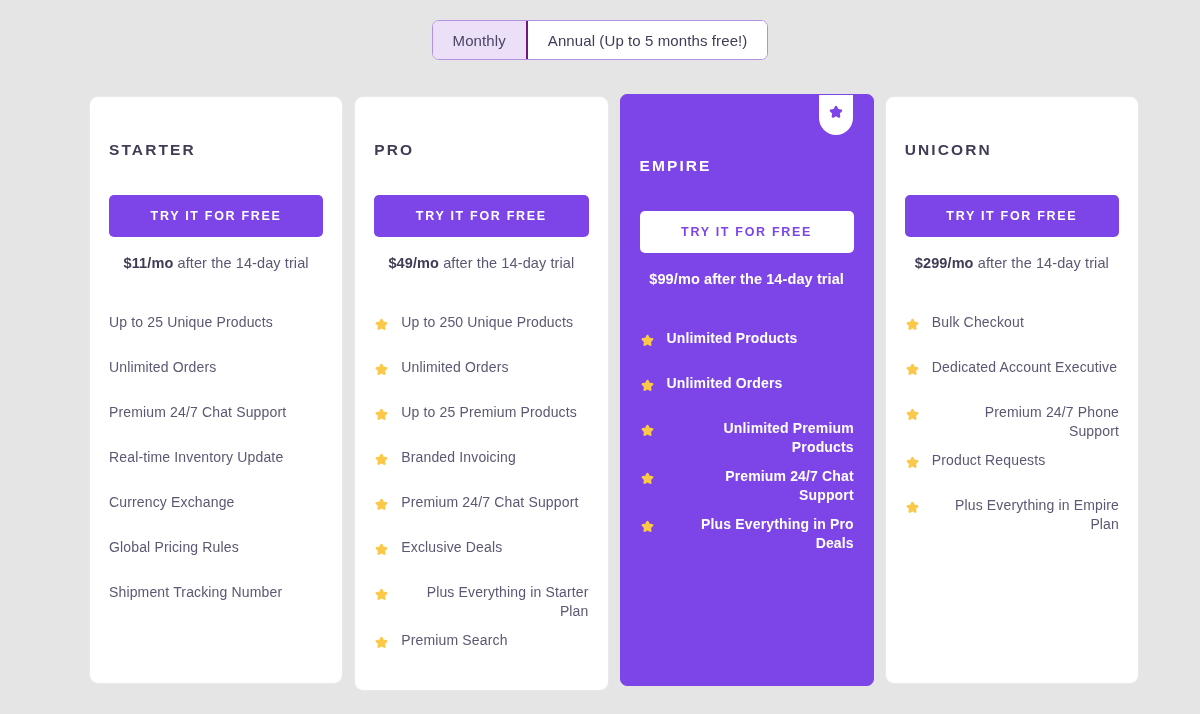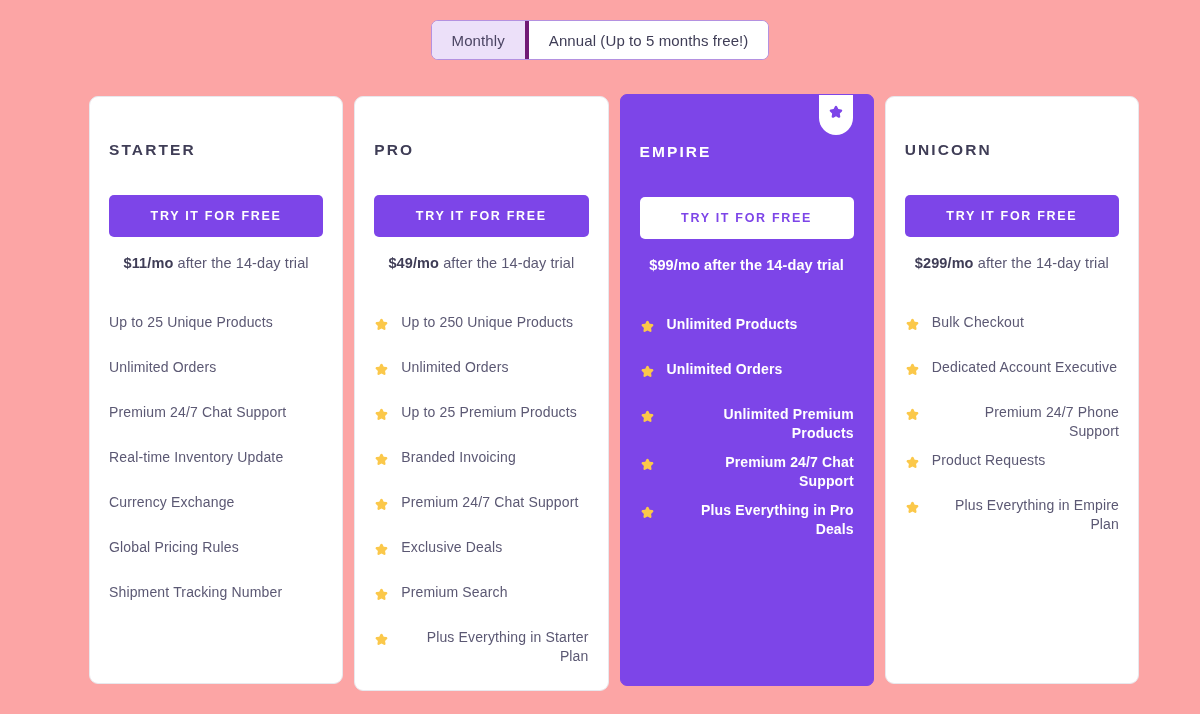"Monthly" #page { background: #fca5a5 -> #e5e5e5 }
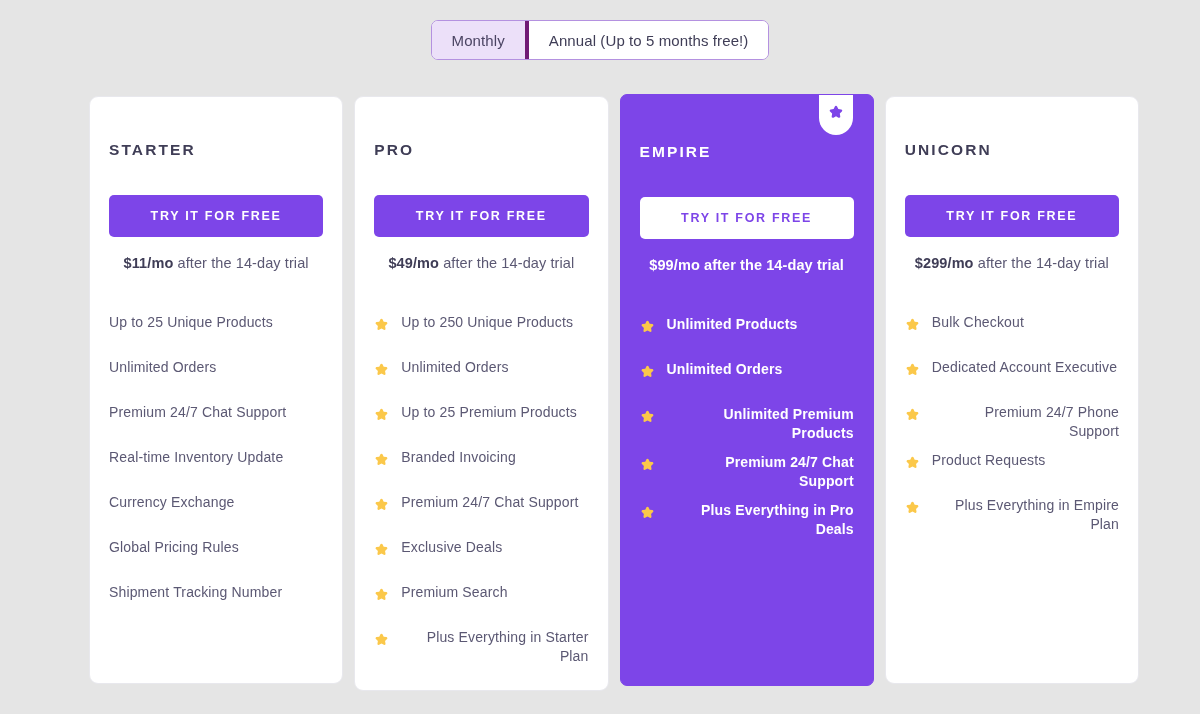"Annual (Up to 5 months" .toggle-opt + .toggle-opt { border-left: 4px solid #701a75 -> 2px solid #701a75 }
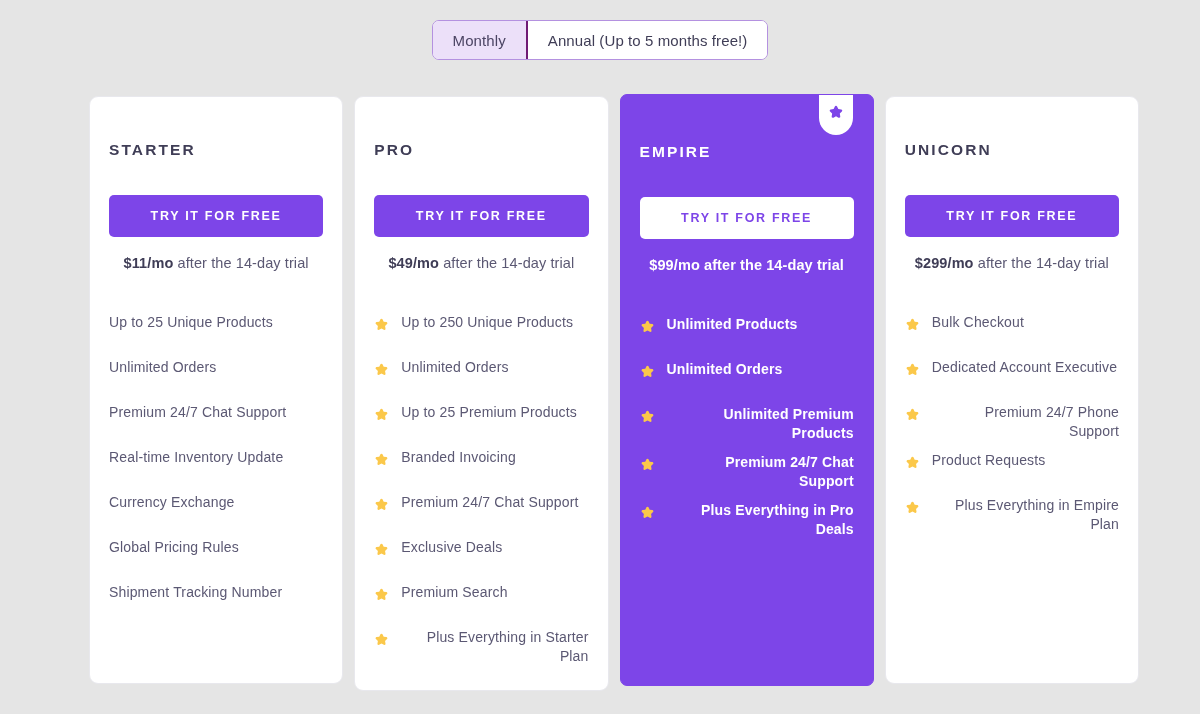"EMPIRE" .card.featured { padding-top: 48px -> 62px }
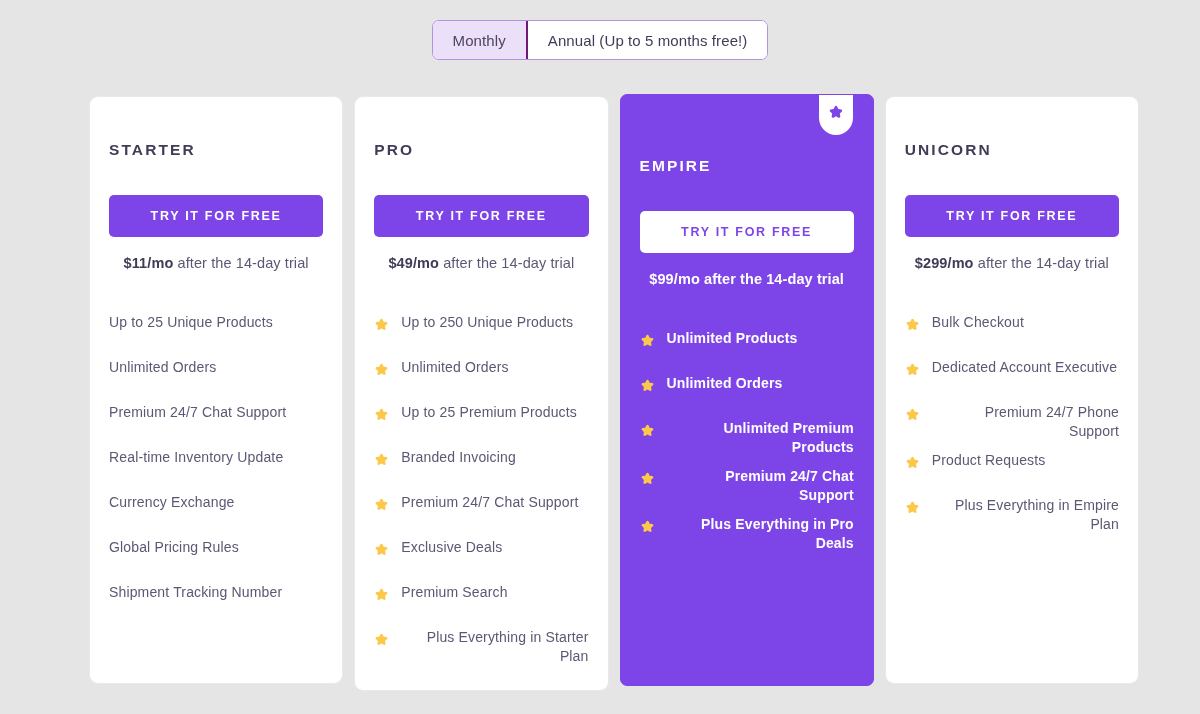"Premium Search" li.feature { order: before "Plus Everything in Starter Plan" -> after "Plus Everything in Starter Plan" }
